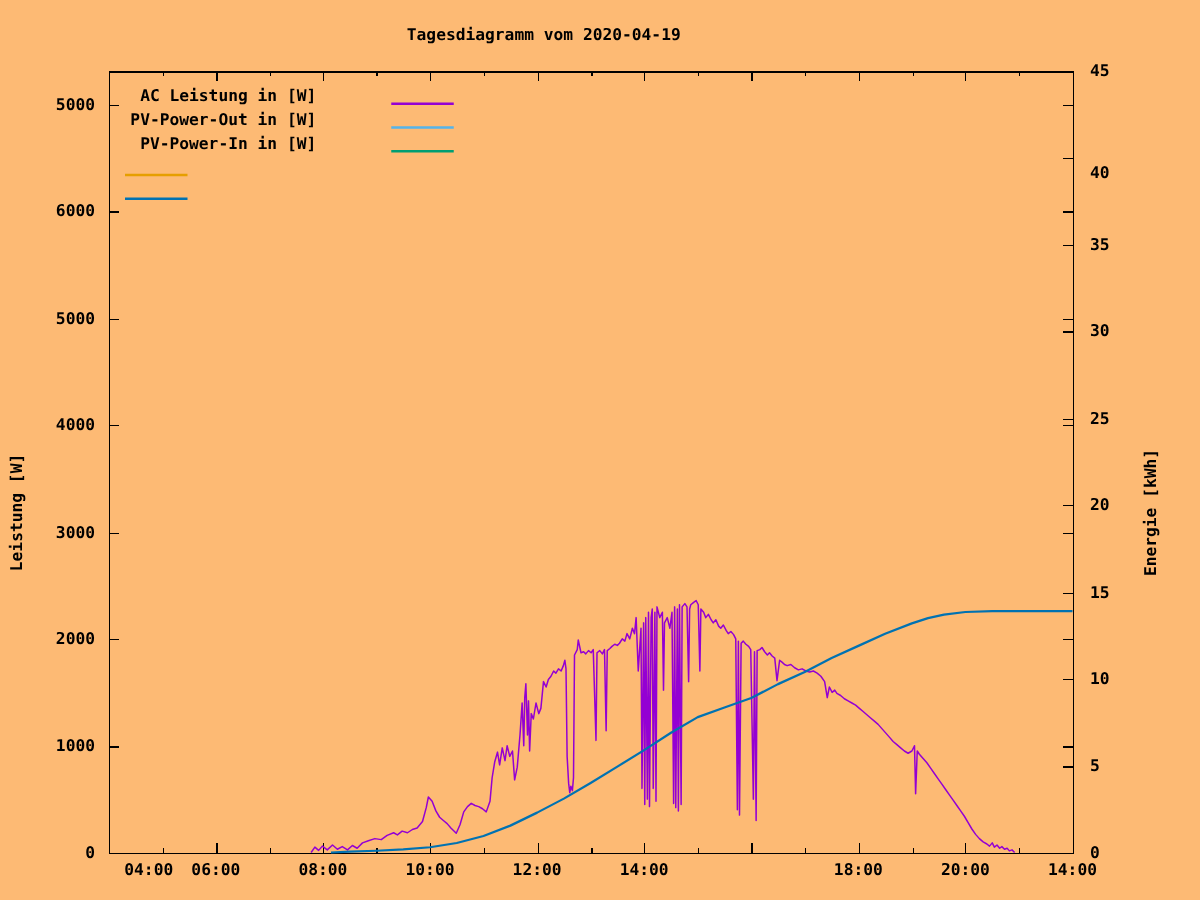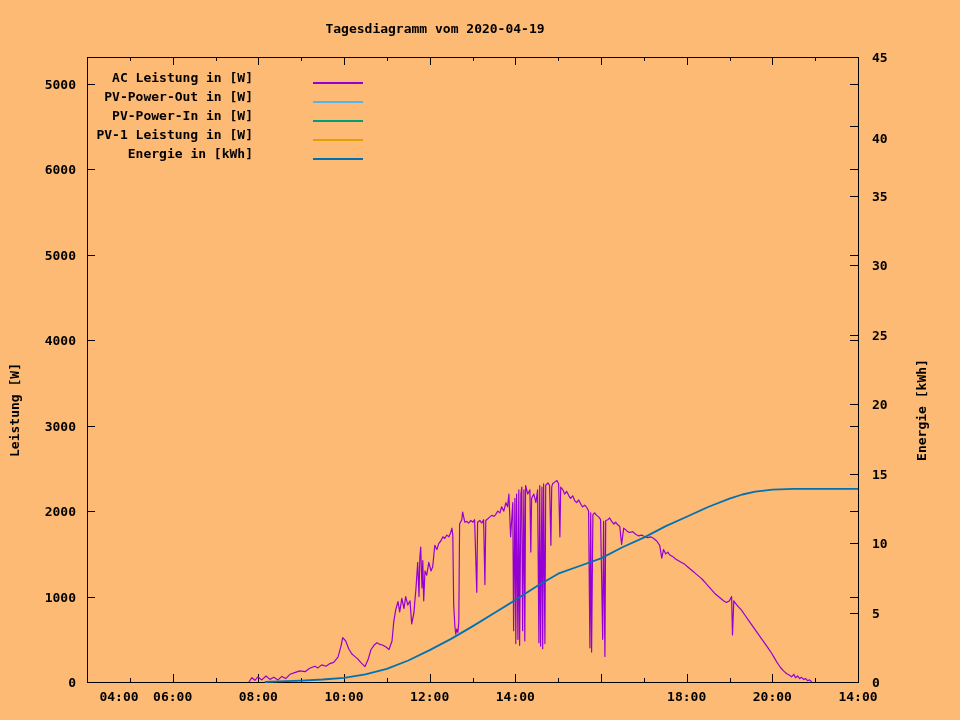"PV-1 Leistung in [W]" span.legend-label { html: <span>PV-1 Leistung in [W]</span> -> none }
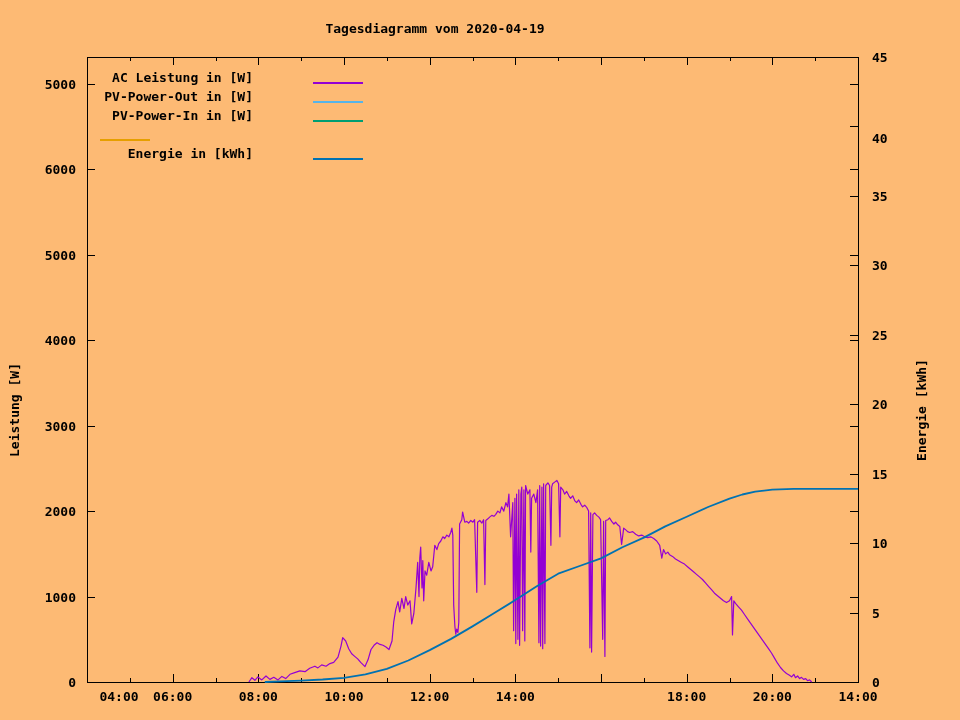"Energie in [kWh]" span.legend-label { html: <span>Energie in [kWh]</span> -> none }
